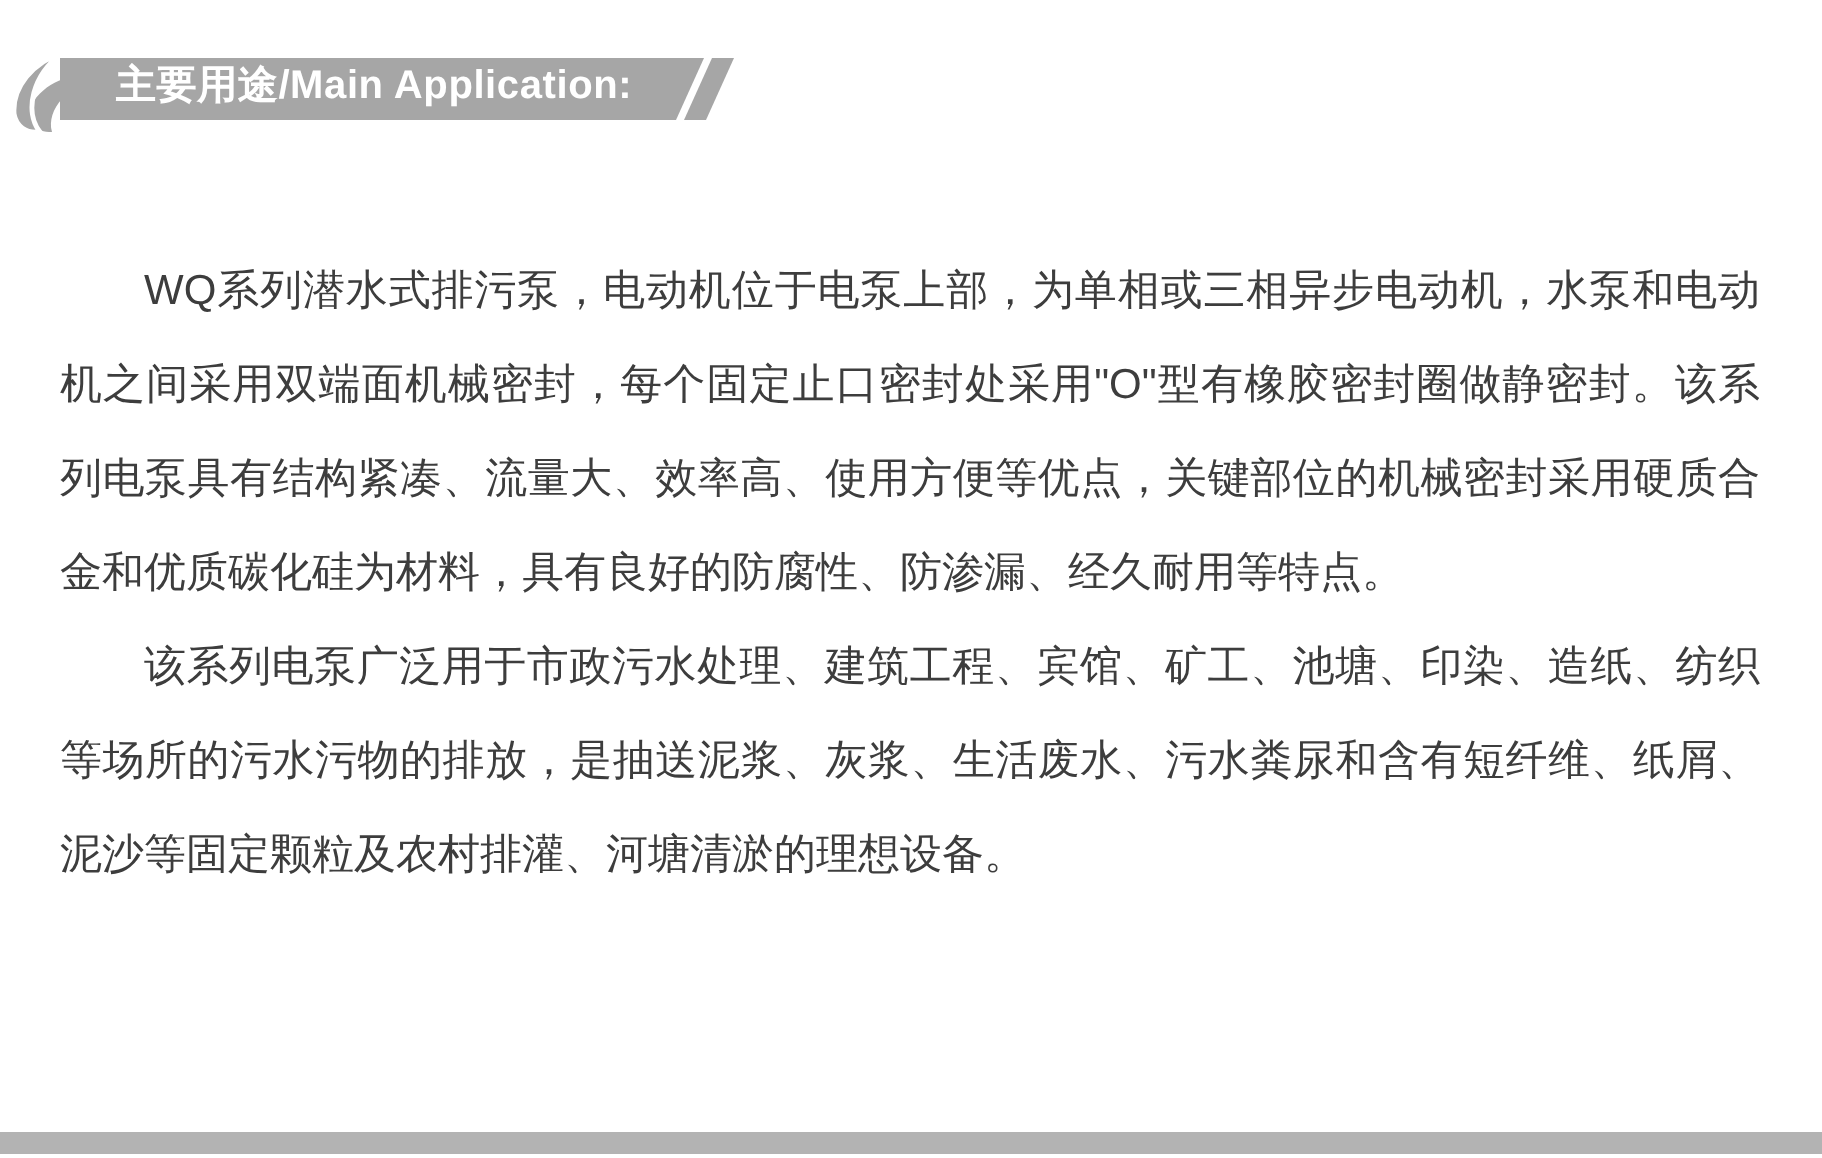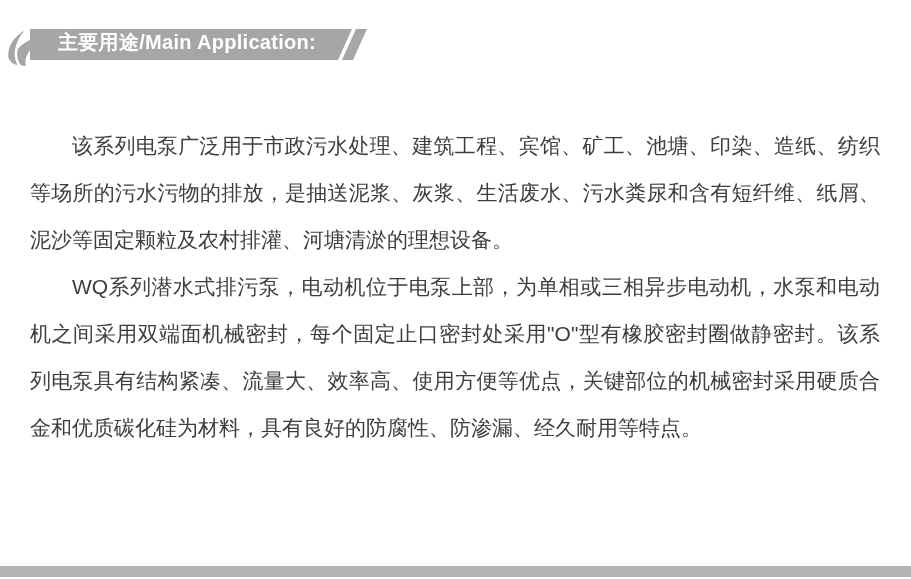"该系列电泵广泛用于市政污水处理、建筑工程、宾馆、矿工、池塘、印染、造纸、纺织等场" p { order: before "WQ系列潜水式排污泵，电动机位于电泵上部，为单相或三相异步电动机，水泵和电动机之" -> after "WQ系列潜水式排污泵，电动机位于电泵上部，为单相或三相异步电动机，水泵和电动机之" }
